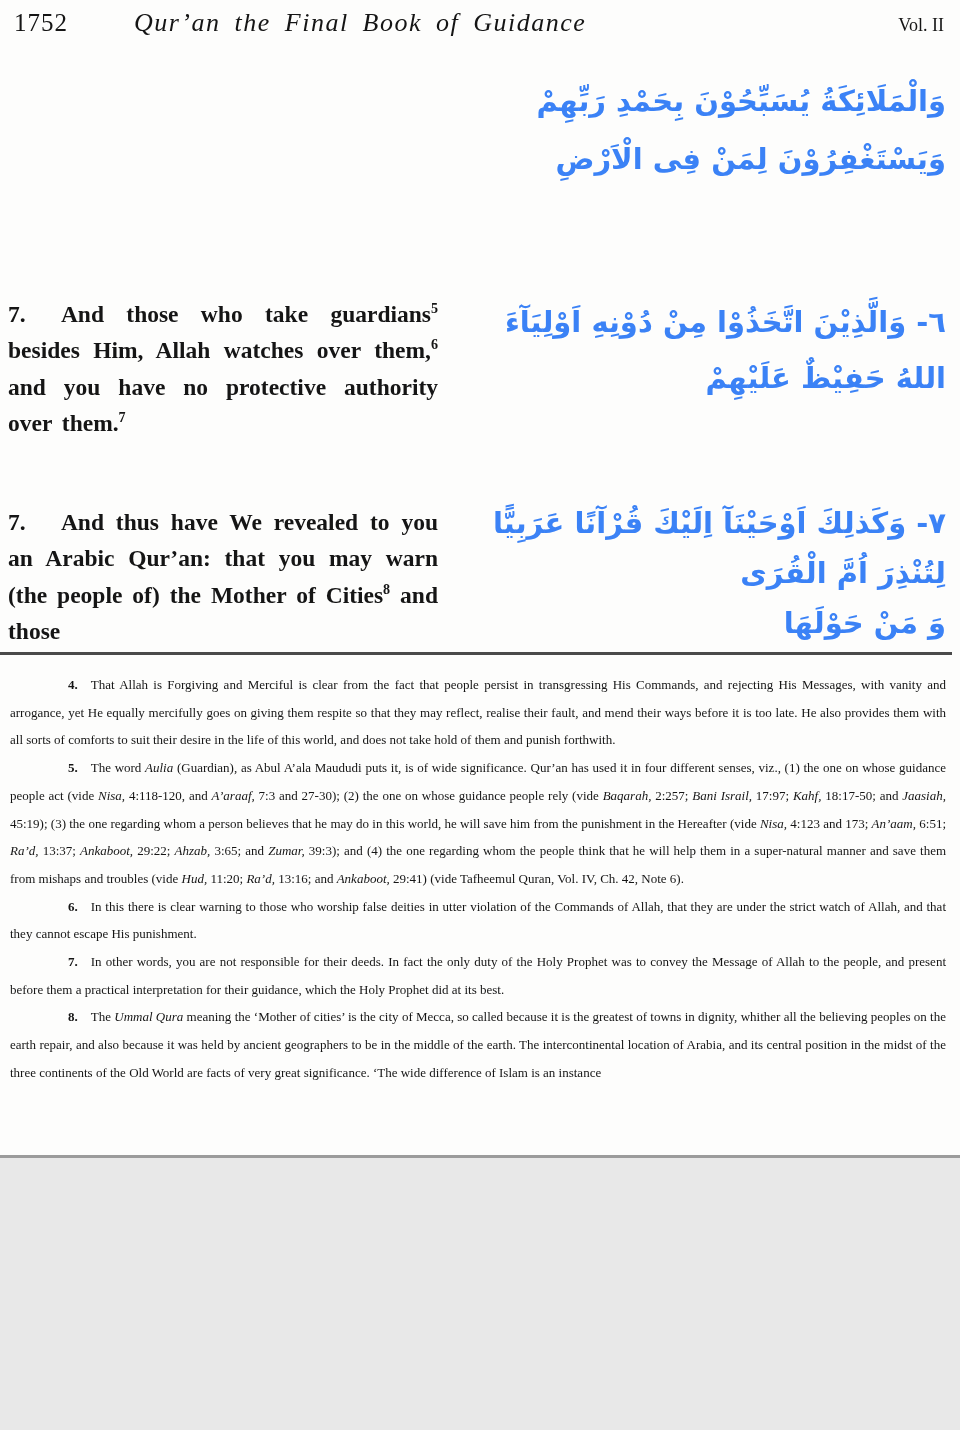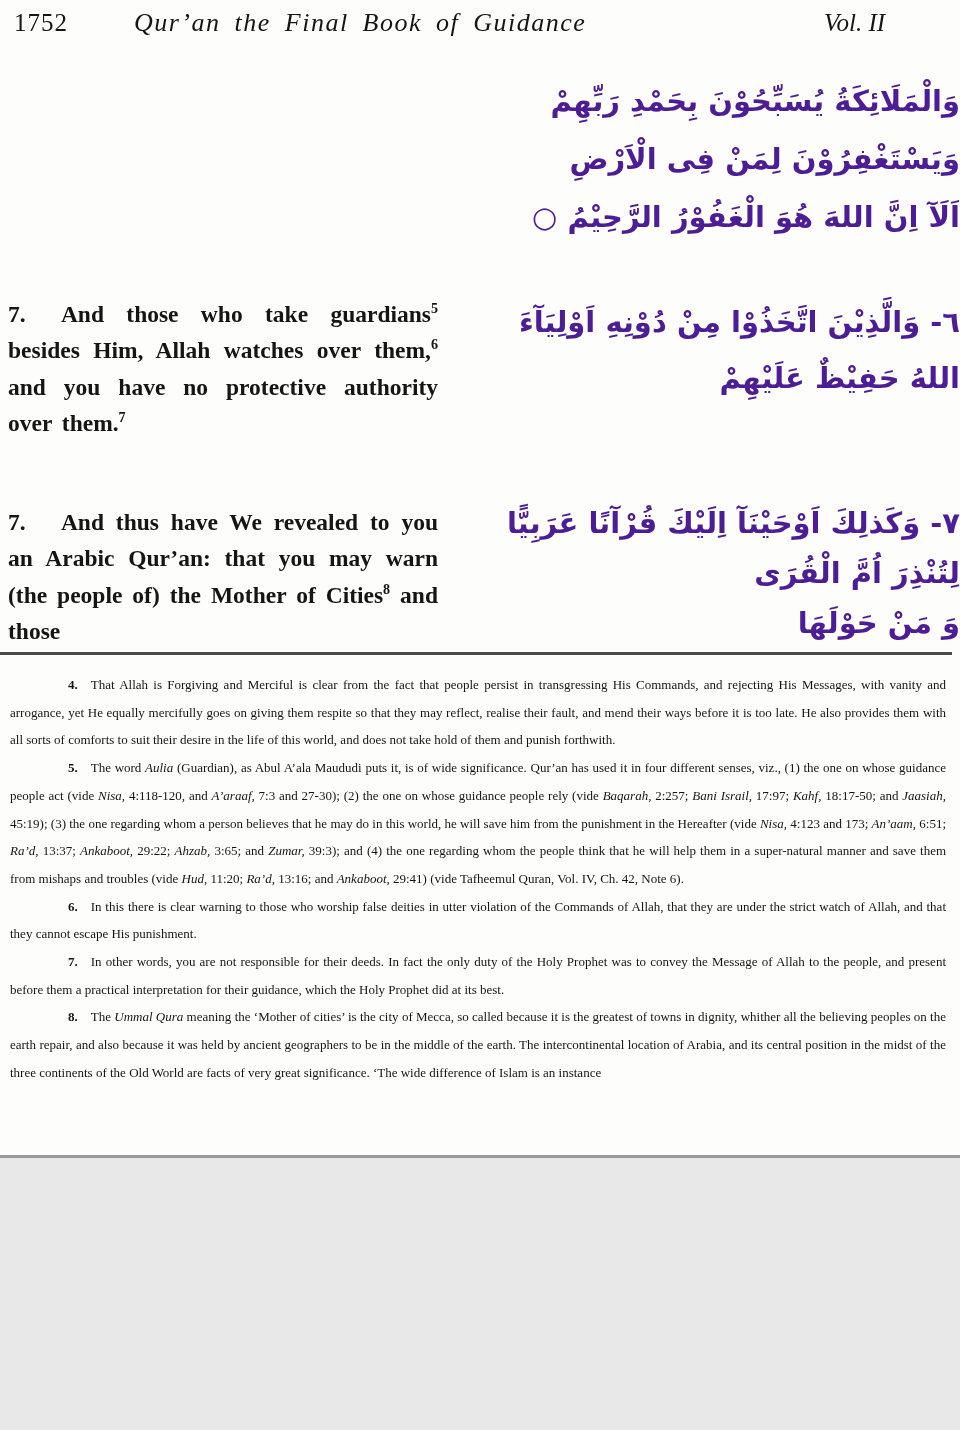"Vol. II" .volume { font-size: 25px -> 18px; font-style: italic -> none; text-align: left -> right }
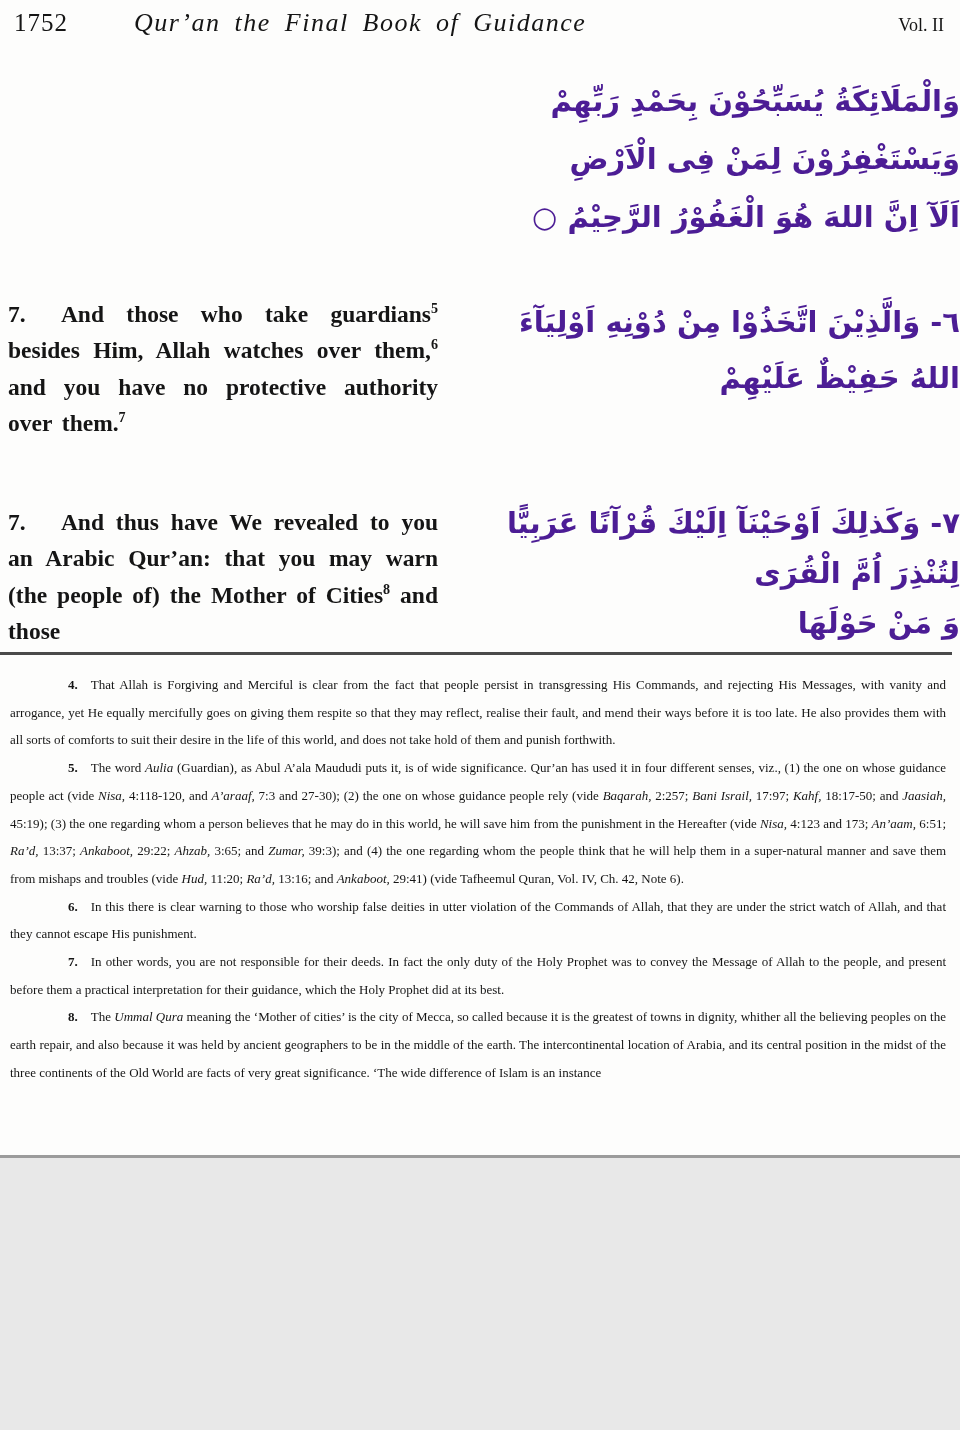"وَالْمَلَائِكَةُ يُسَبِّحُوْنَ بِحَمْدِ" .arabic { color: #4c1d95 -> #3b82f6; padding-right: none -> 14px }
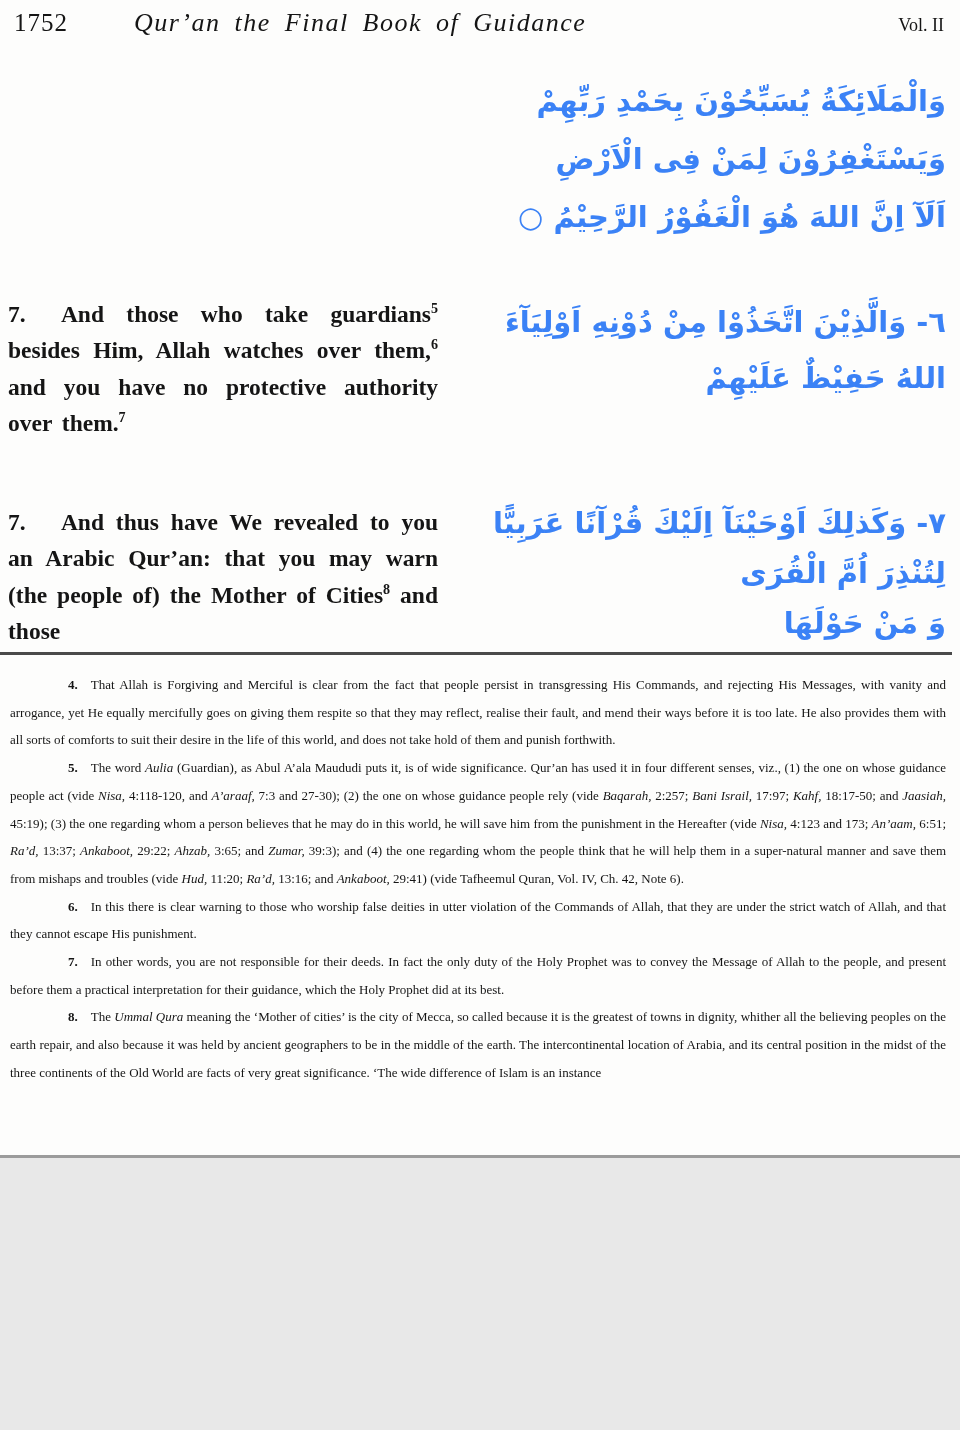"اَلَآ اِنَّ اللهَ هُوَ الْغَفُوْرُ" div.aline { html: <div>اَلَآ اِنَّ اللهَ هُوَ الْغَفُوْرُ الرَّحِيْمُ ○</div> -> none }
